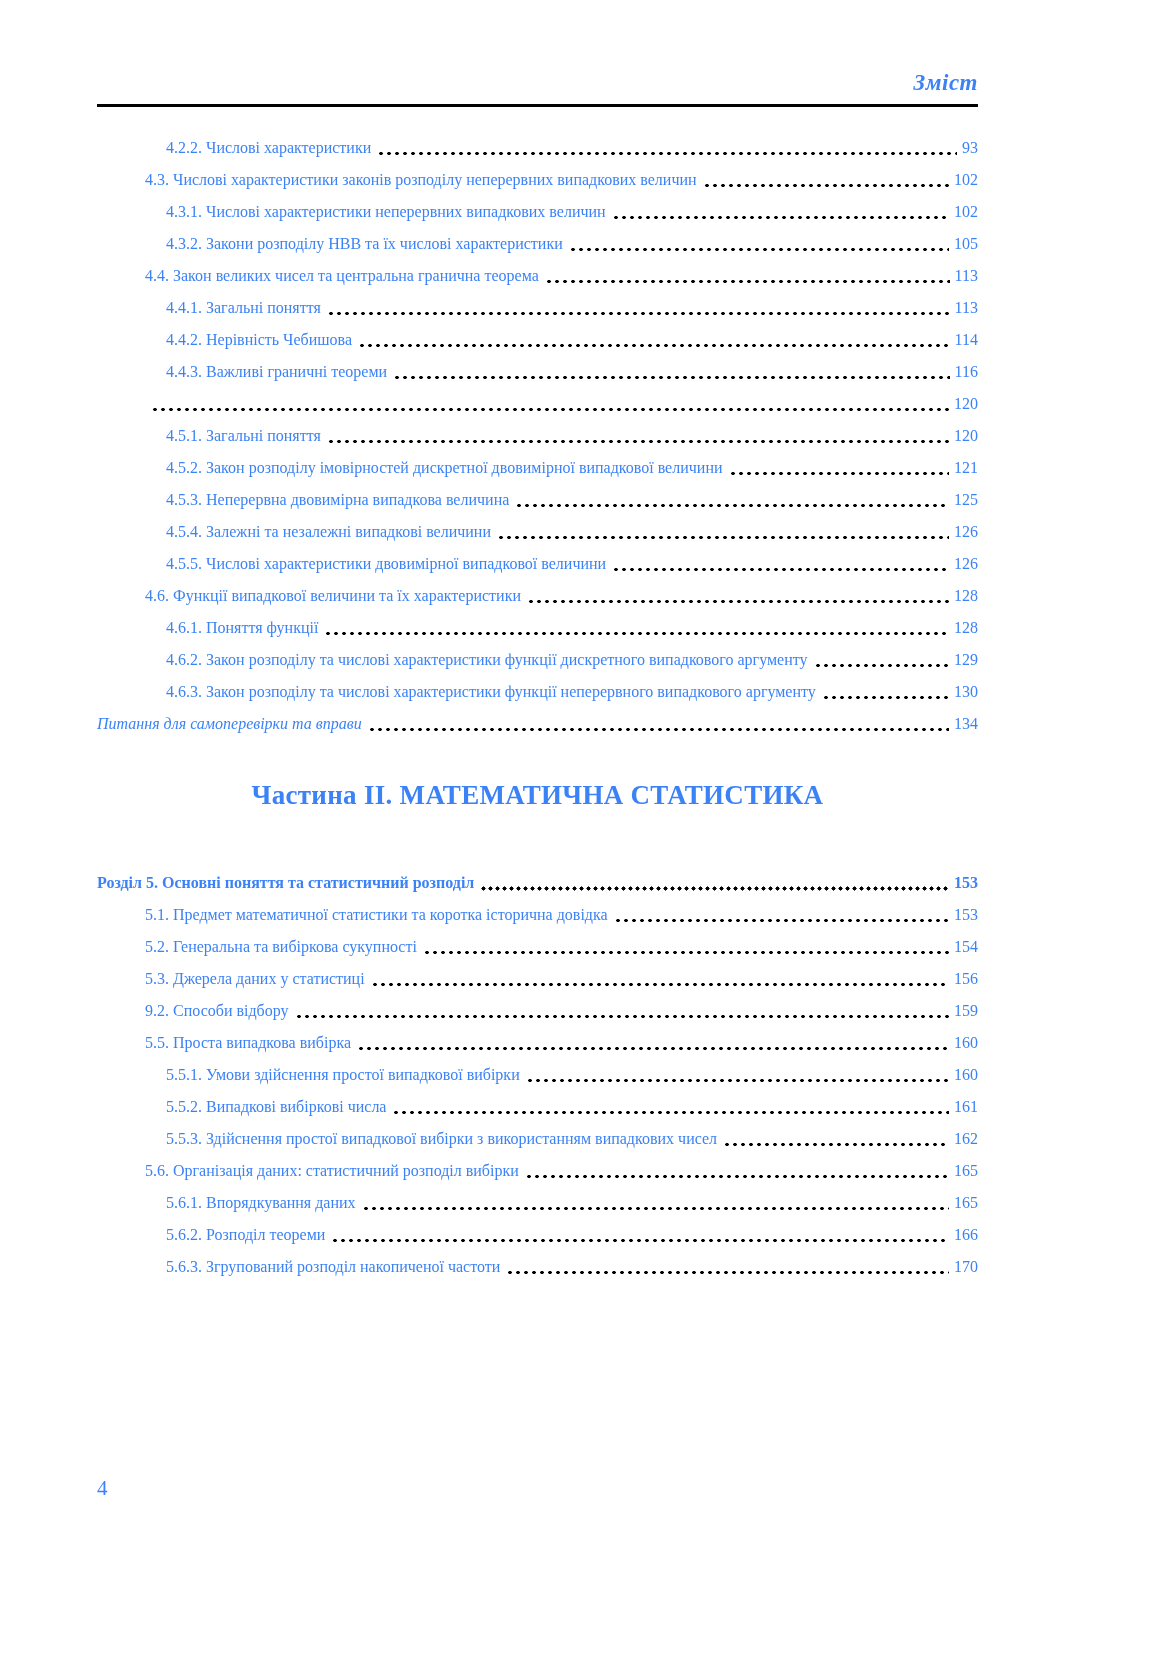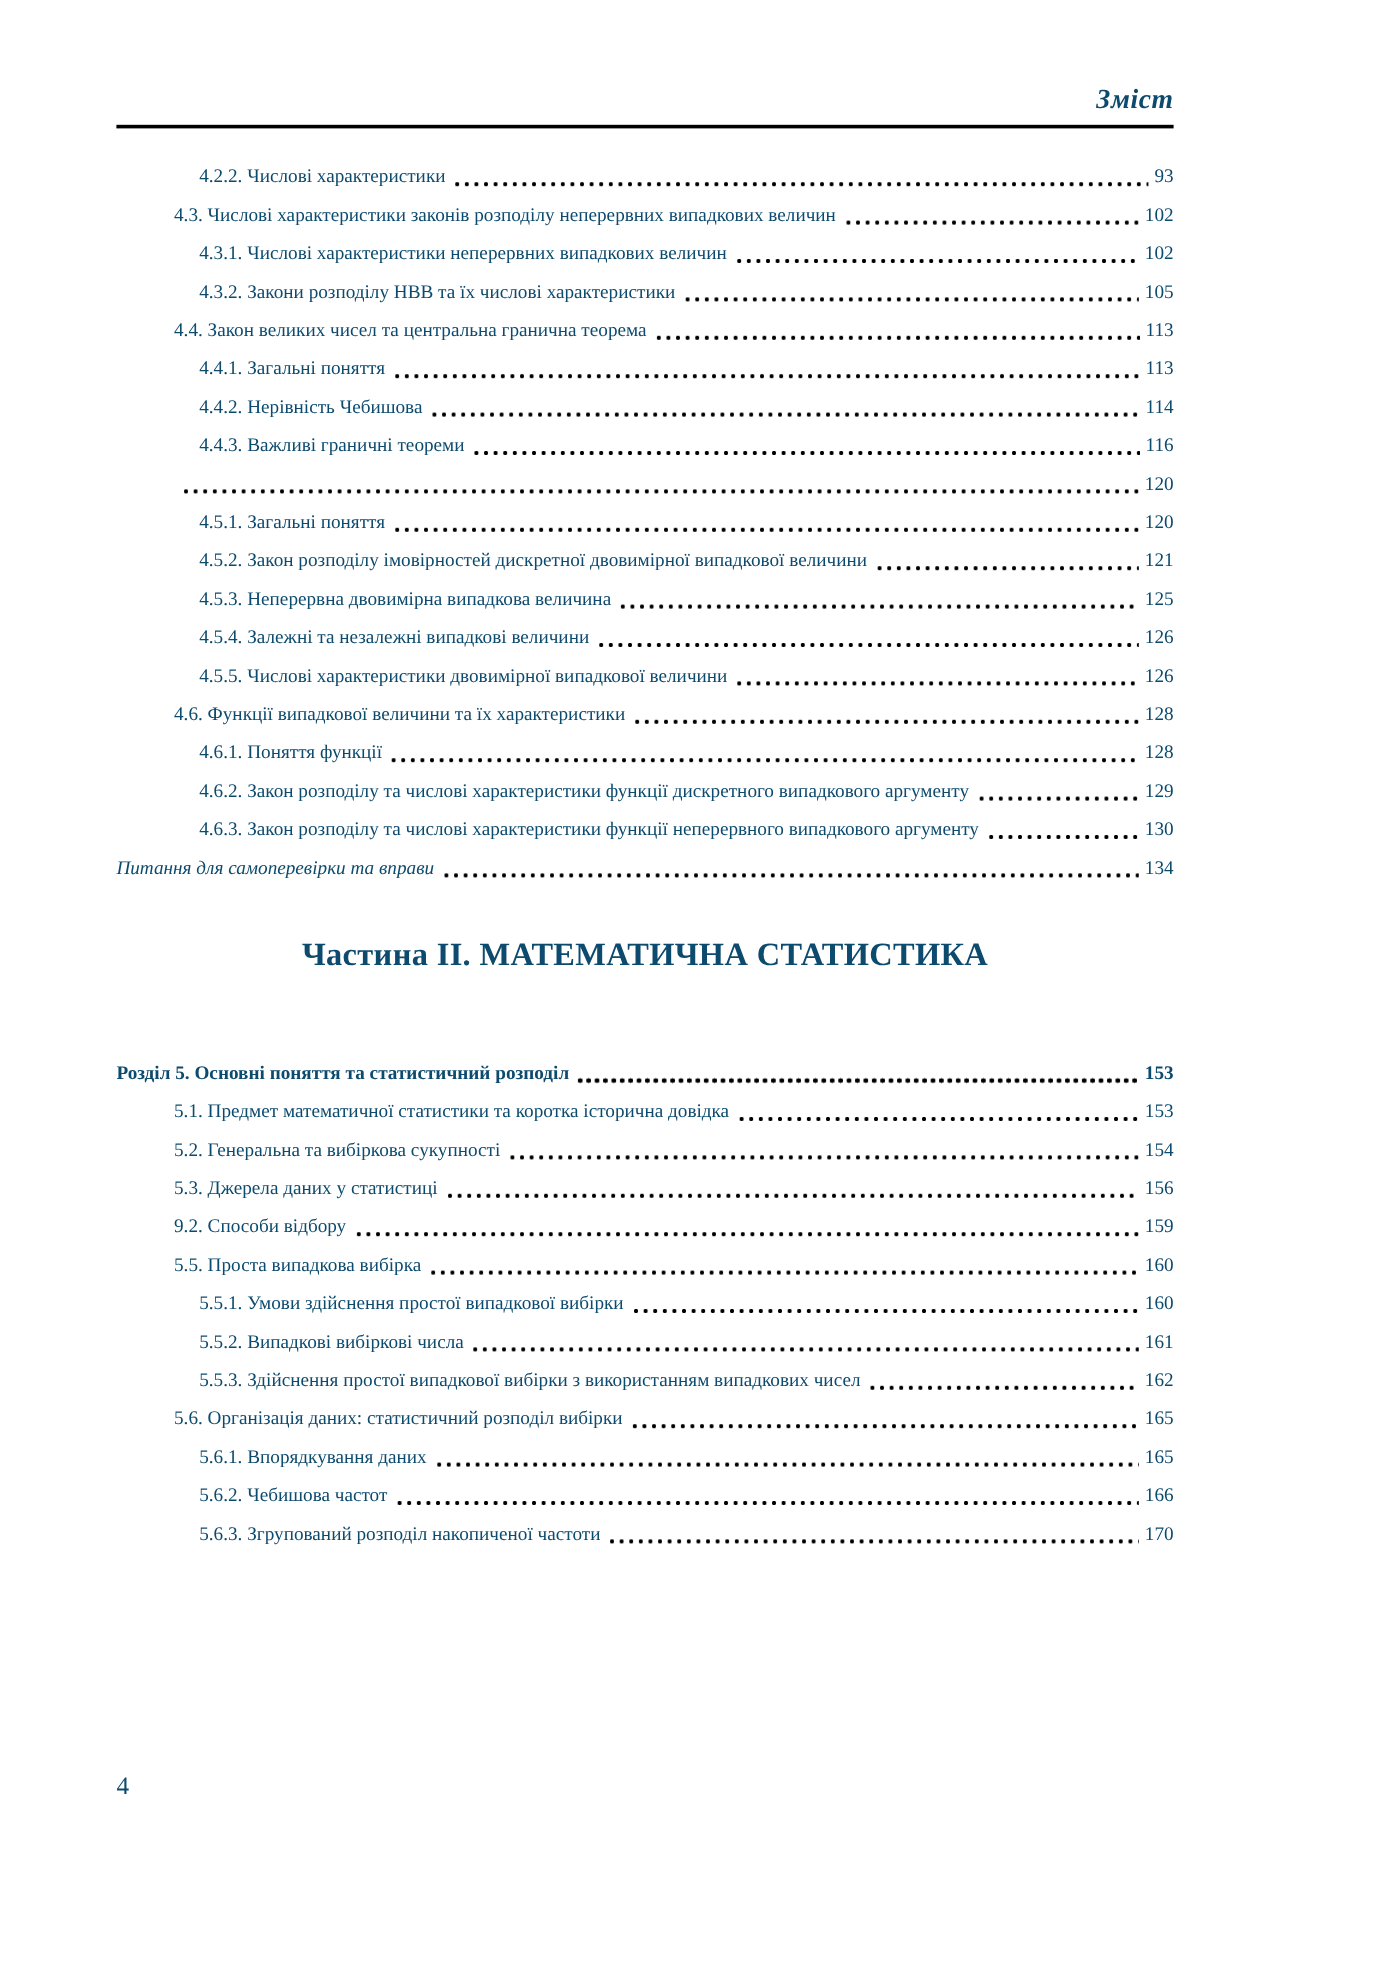"Зміст" .page { color: #0c4a6e -> #3b82f6 }
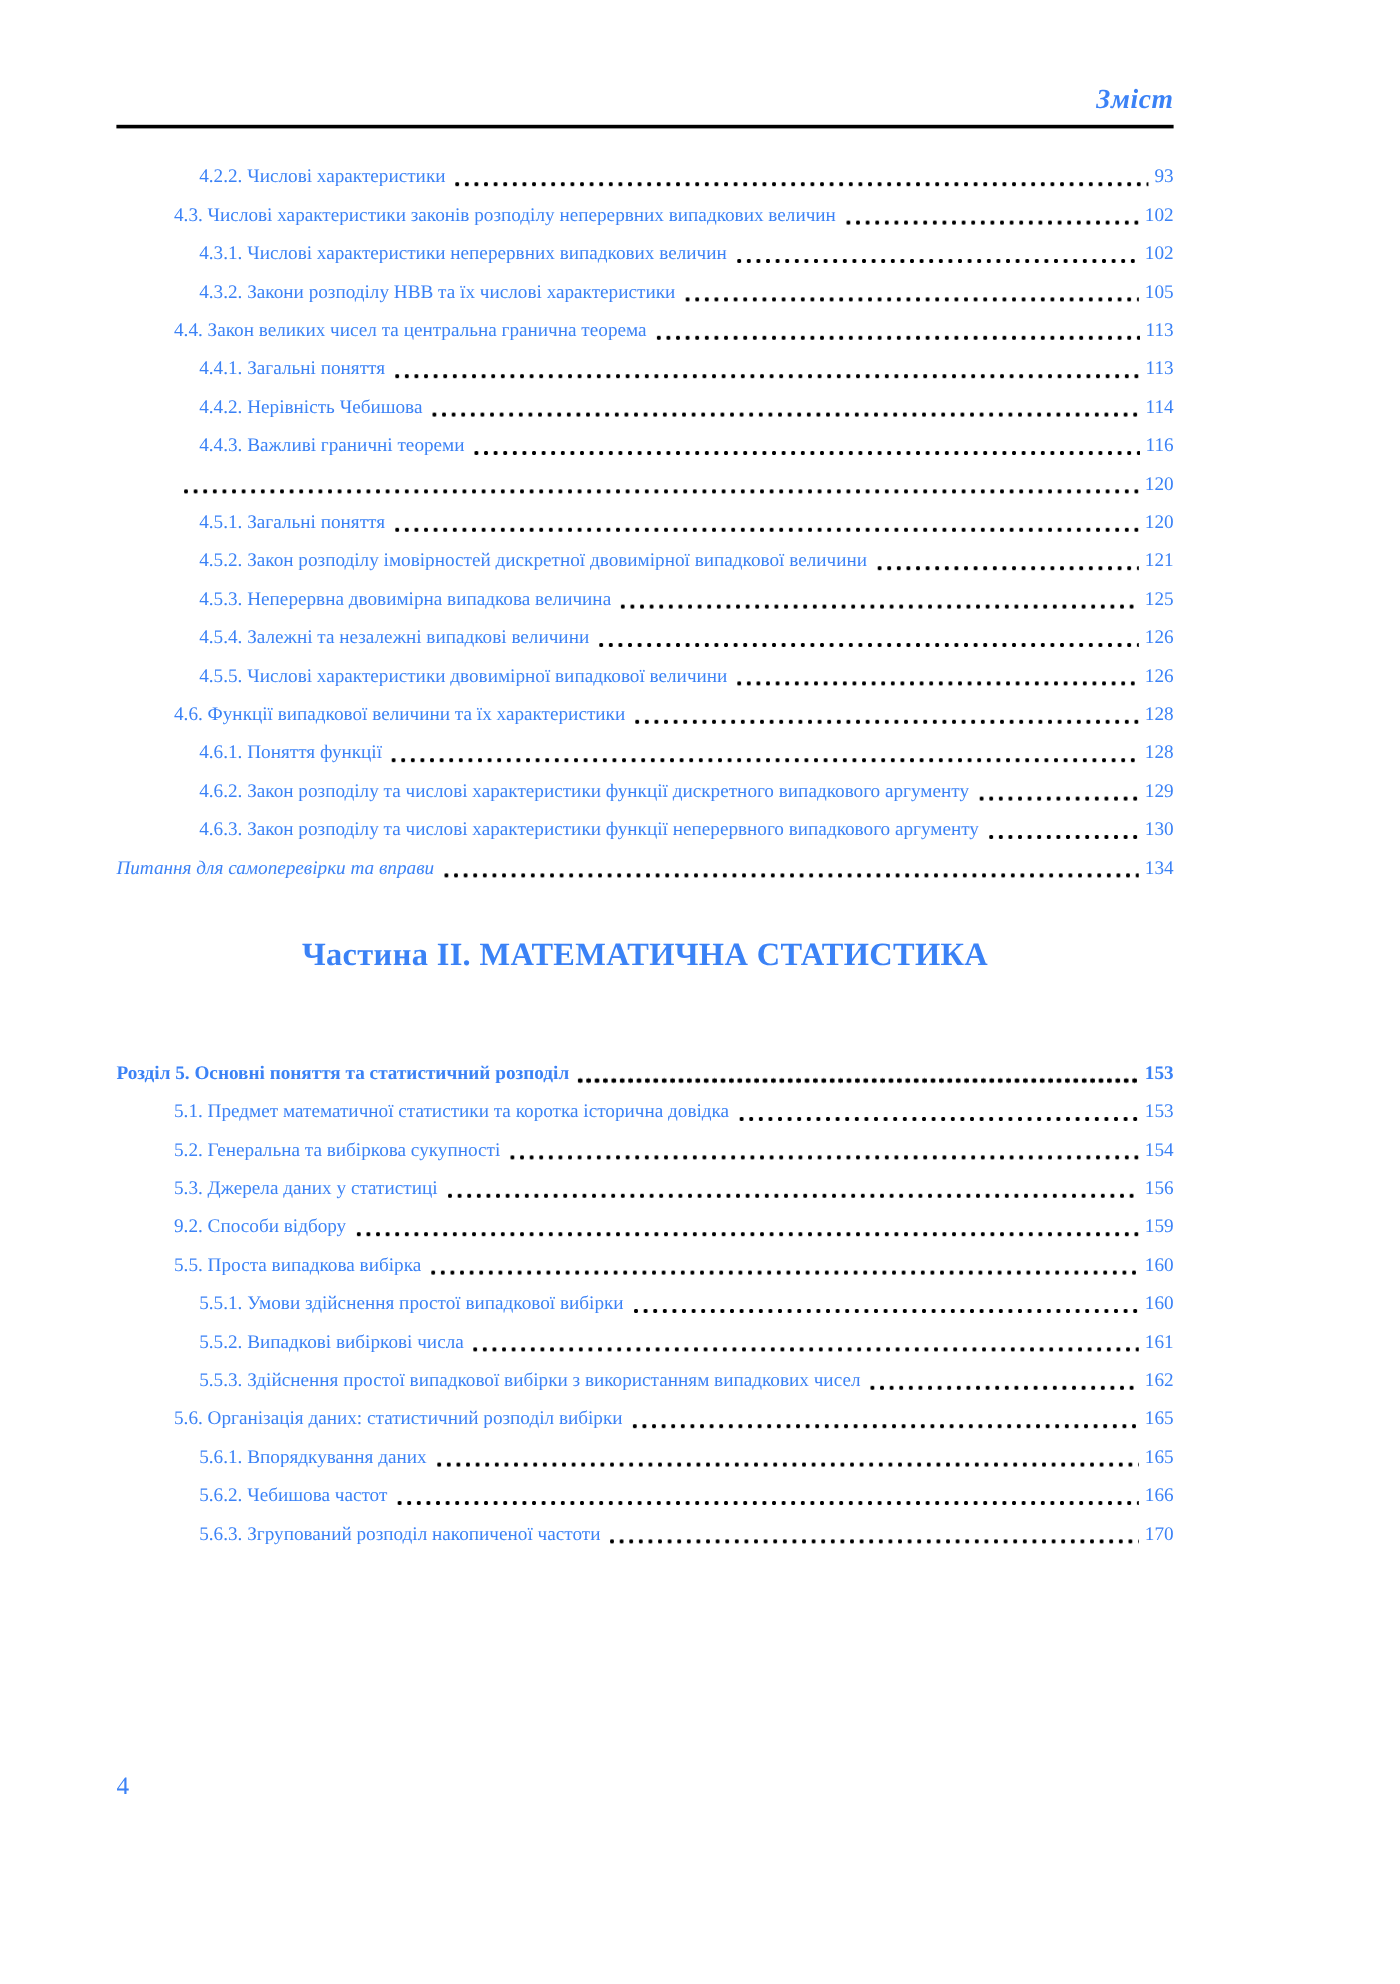"Частина ІІ. МАТЕМАТИЧНА СТАТИСТИКА" .part-heading { margin: 40px 0 48px 0 -> 40px 0 36px 0 }
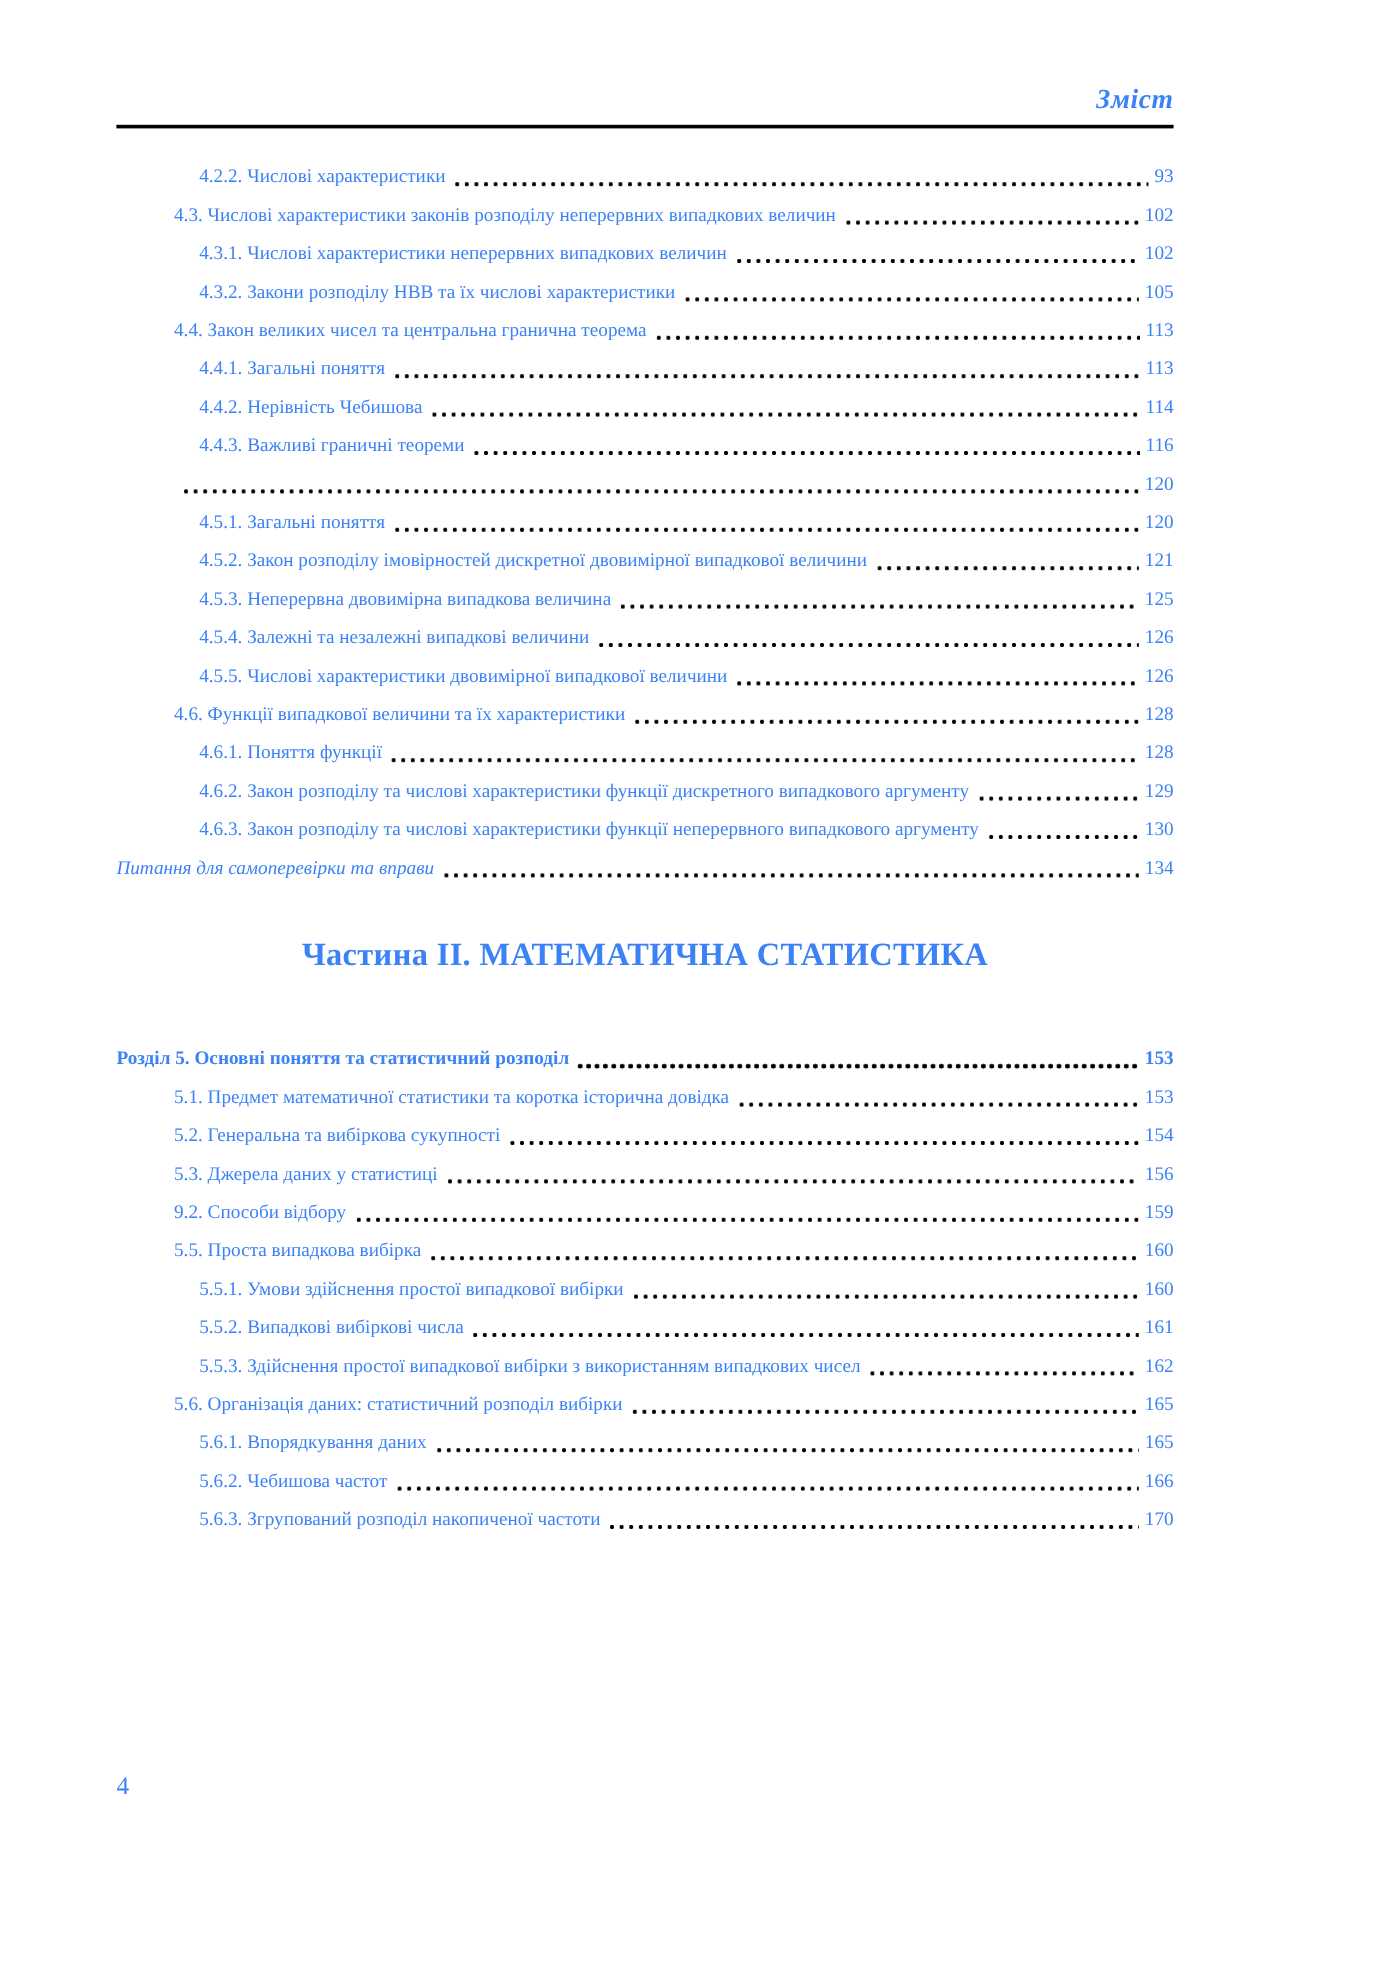"5.6.2. Чебишова частот" span.toc-text { text: Чебишова частот -> Розподіл теореми }
